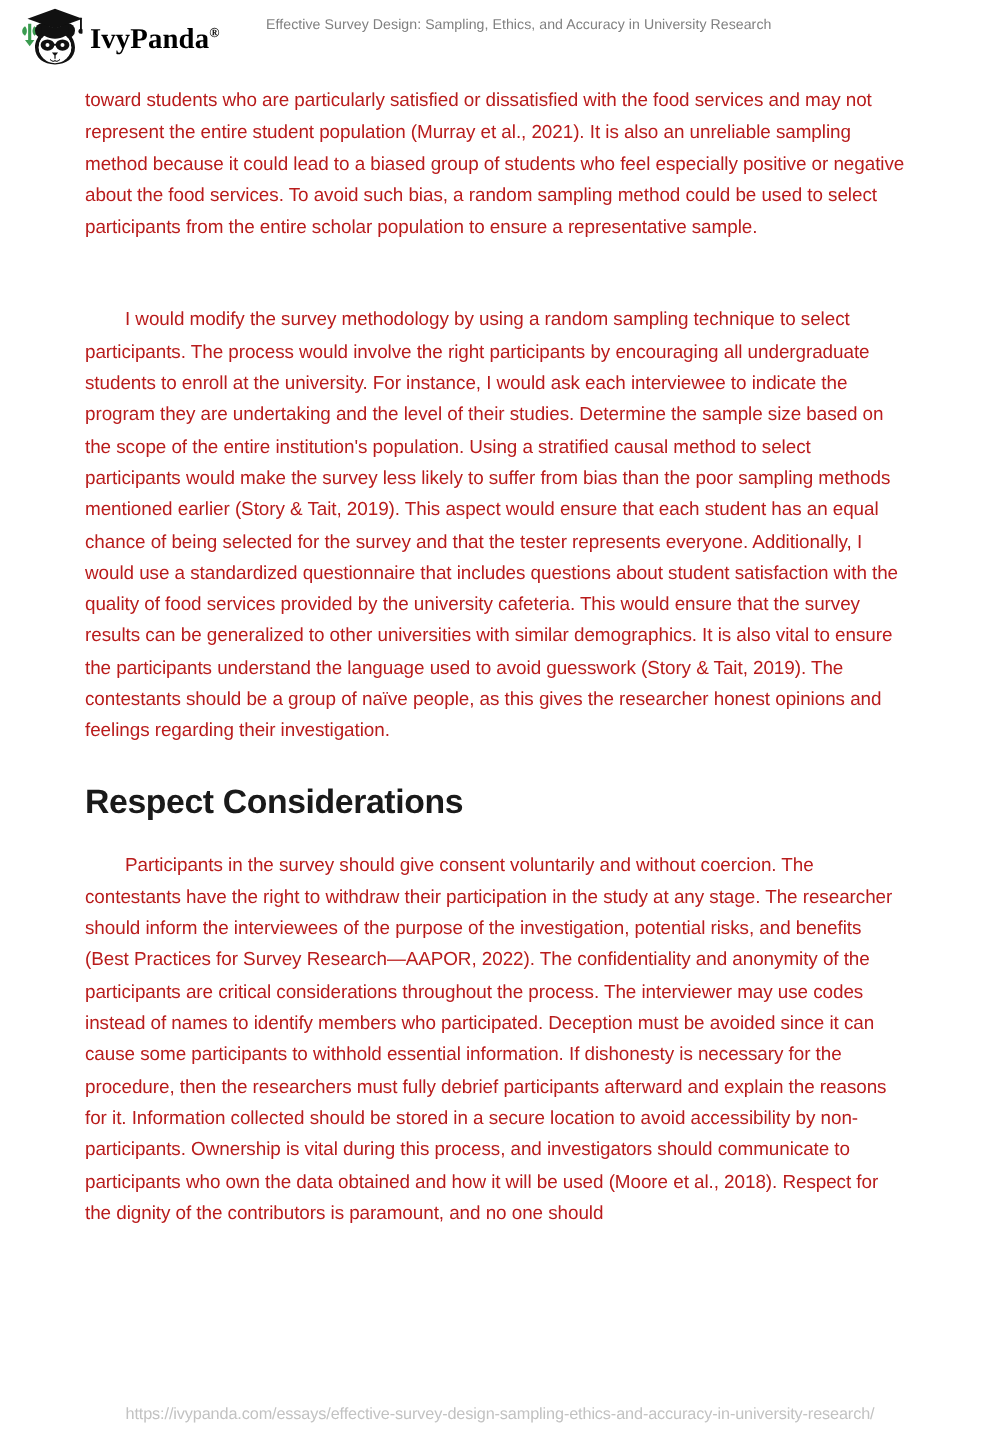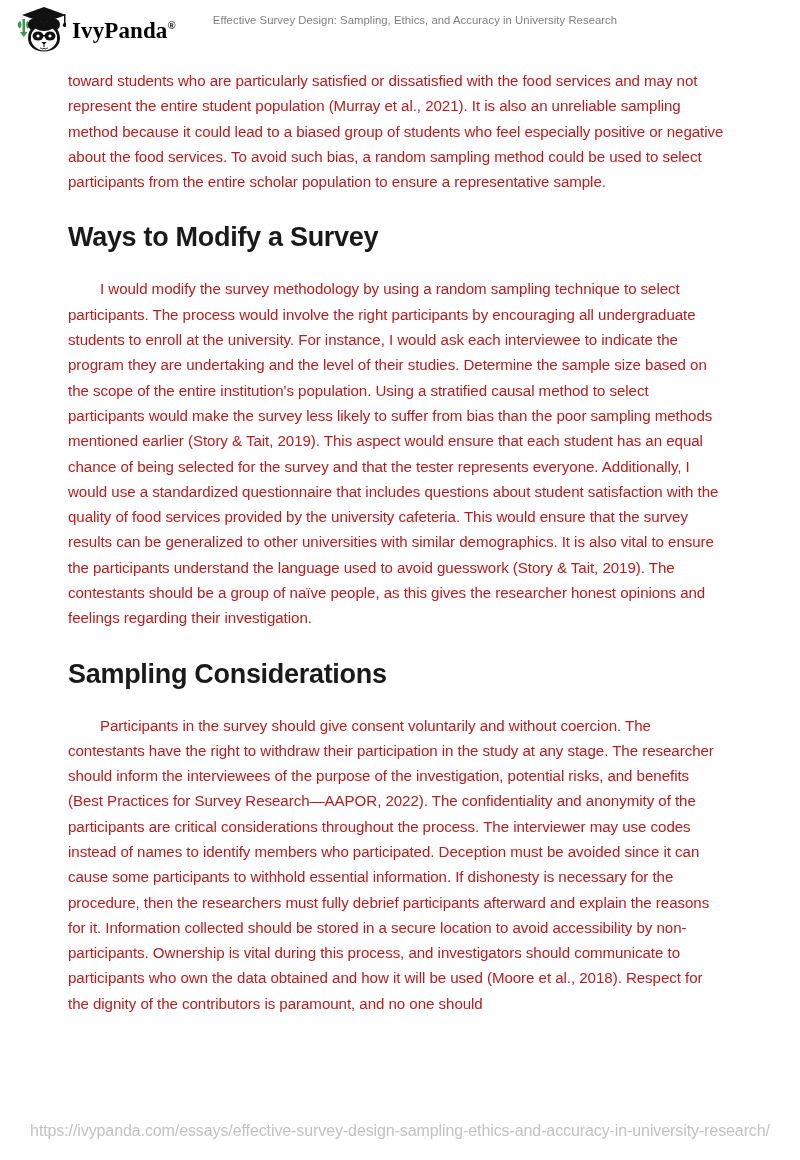"Ways to Modify a Survey" h2.section-heading { html: <h2>Ways to Modify a Survey</h2> -> none }
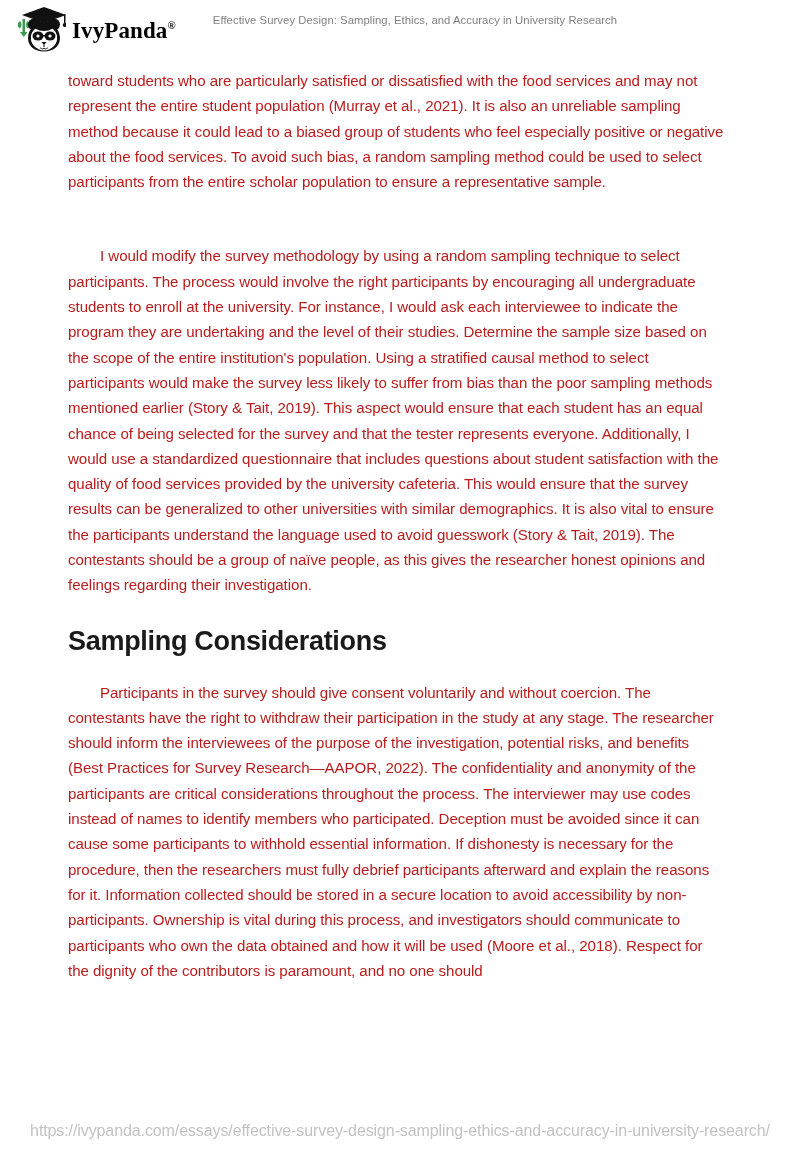"Sampling Considerations" h2.section-heading { text: Sampling -> Respect }
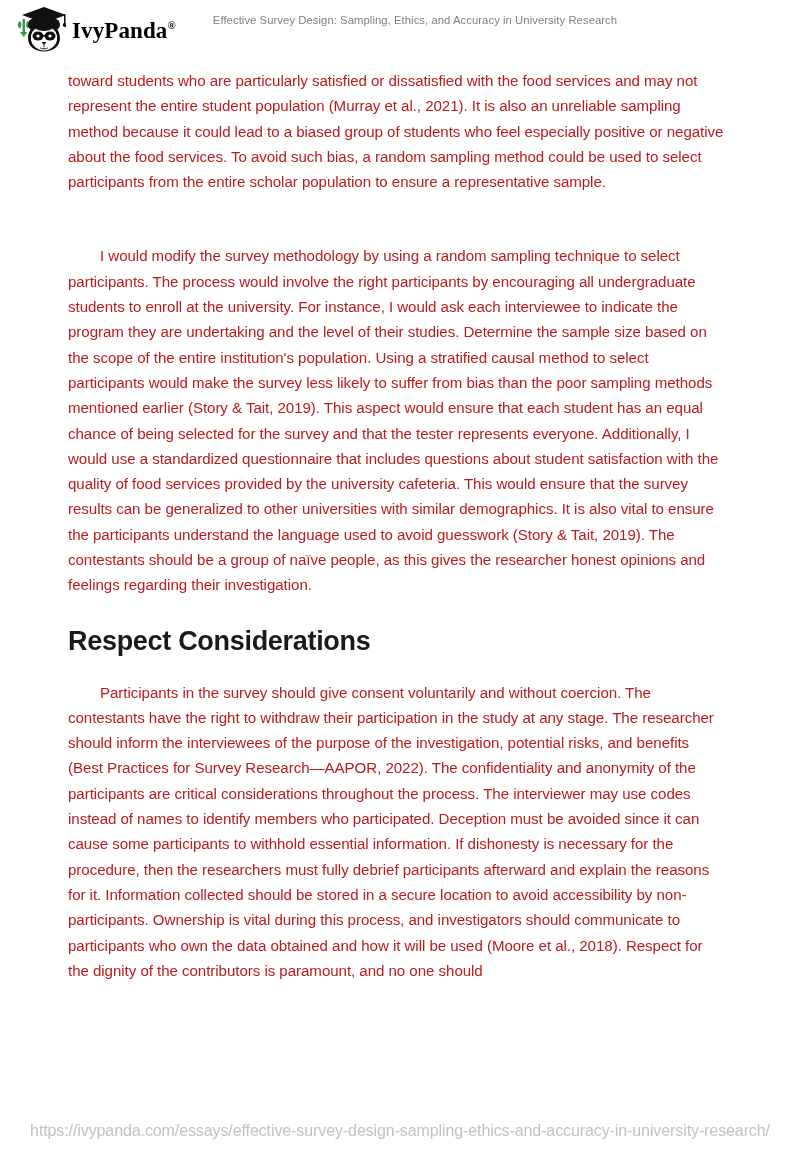"https://ivypanda.com/essays/effective-su" .footer-url { font-size: 16px -> 13px }
